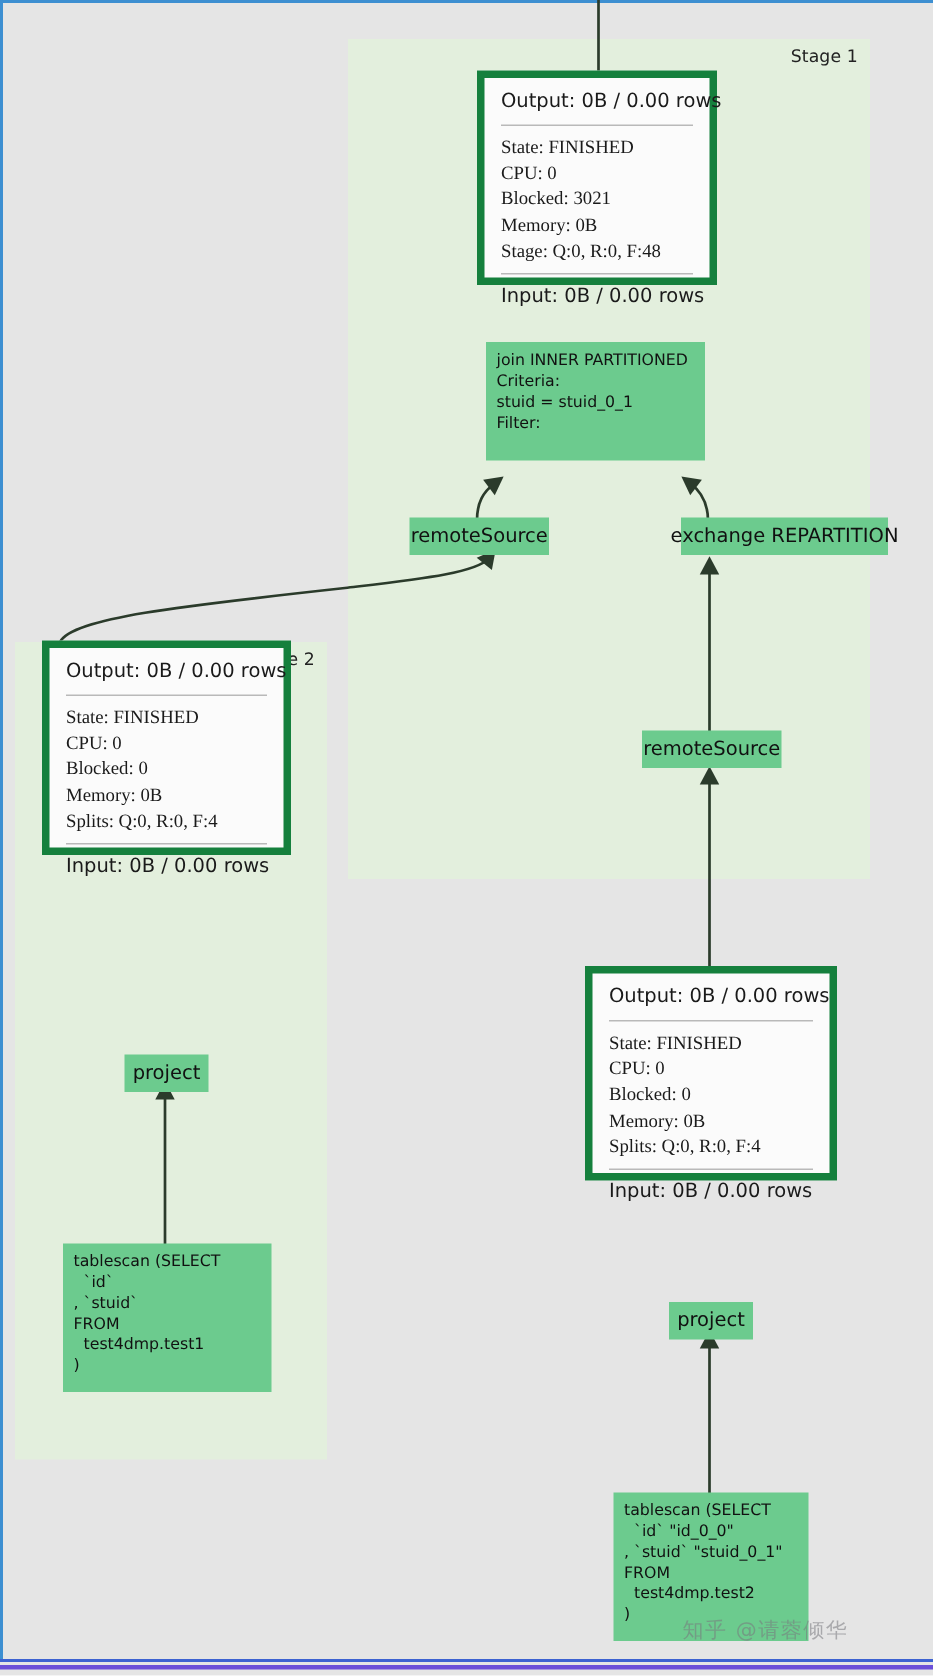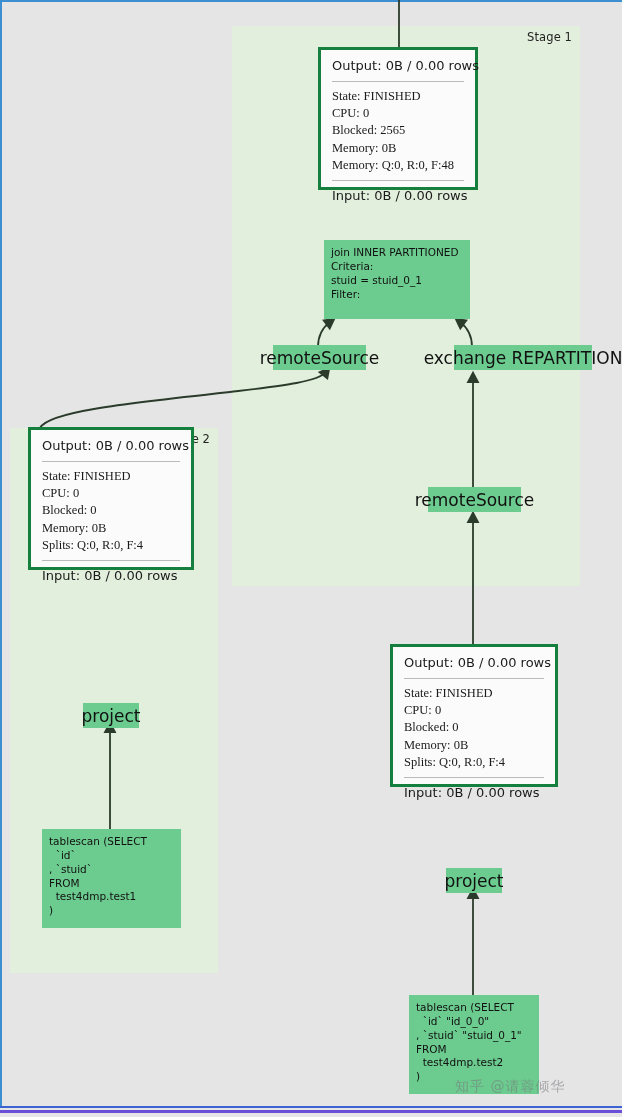"Output: 0B / 0.00 rows" .statbox { border: 3px solid #15803d -> 5px solid #15803d }
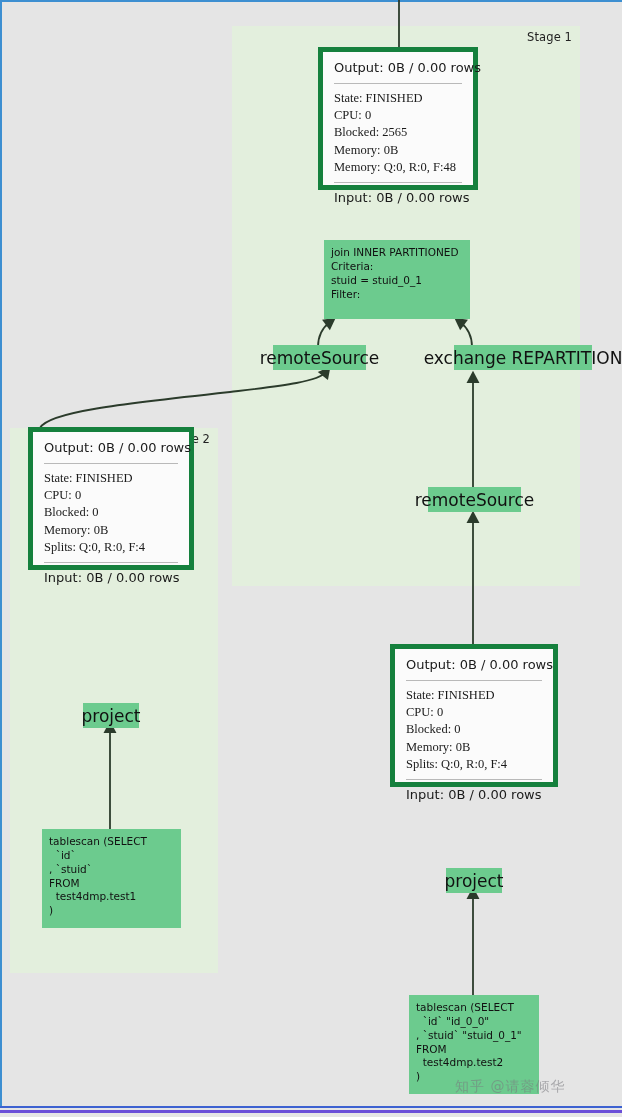"Blocked: 2565" div { text: 2565 -> 3021 }
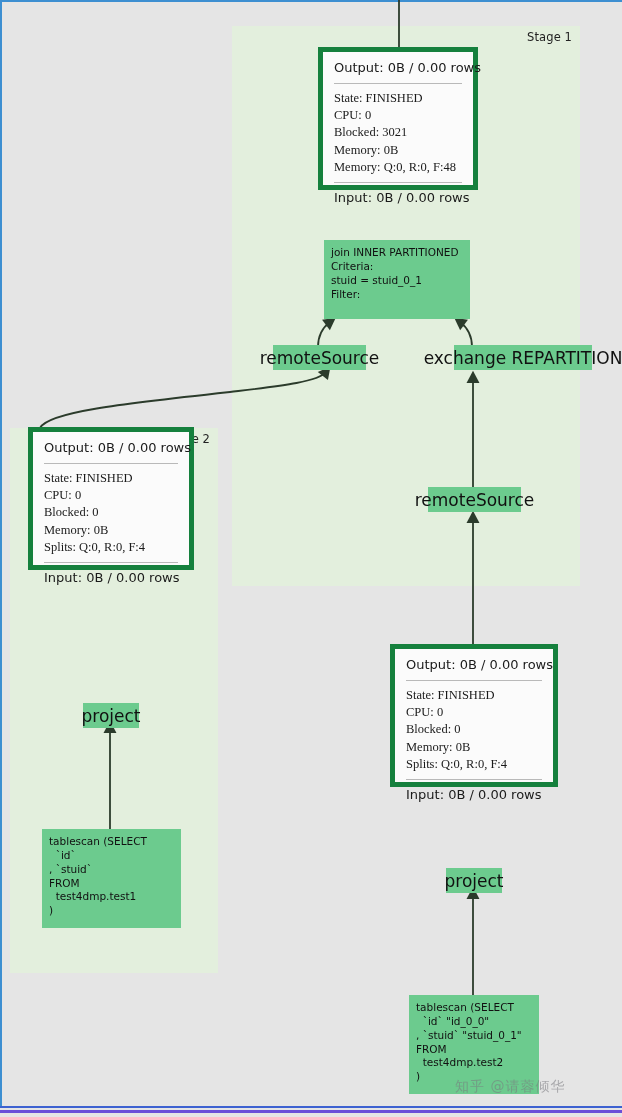"Memory: Q:0, R:0, F:48" div { text: Memory -> Stage }
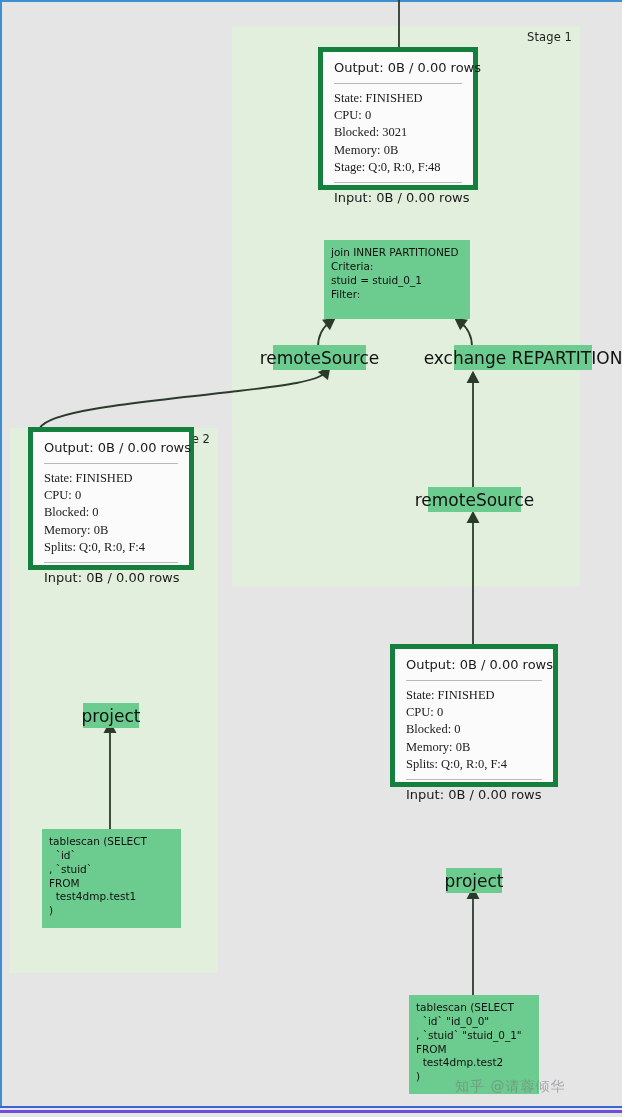"join INNER PARTITIONED" div.node-multiline { top: 240px -> 228px }
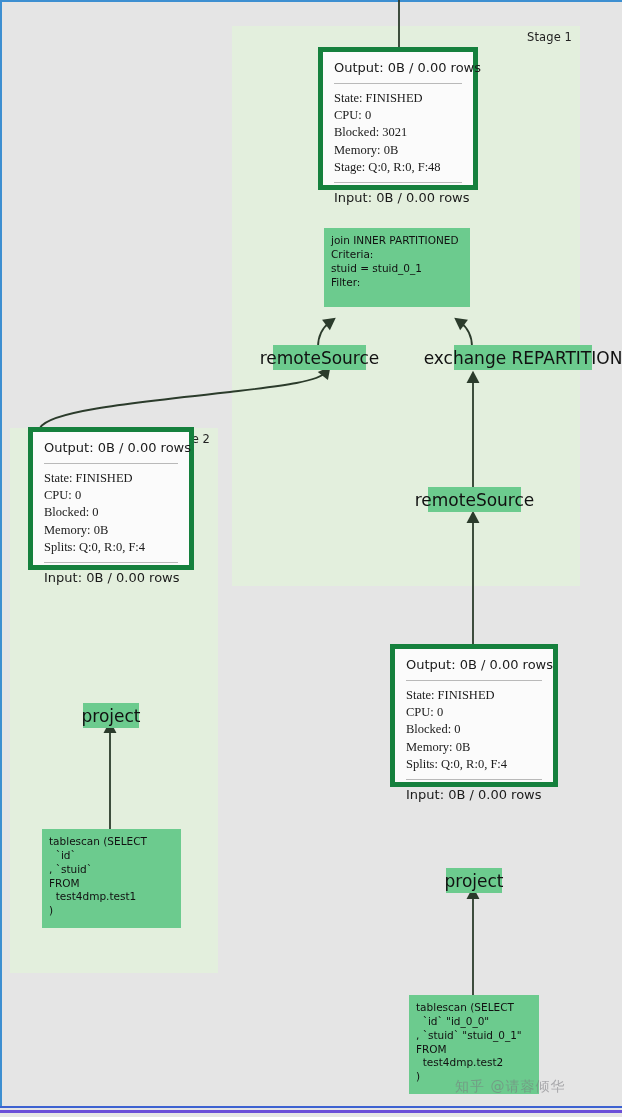"remoteSource" .node { font-size: 17px -> 13px }
